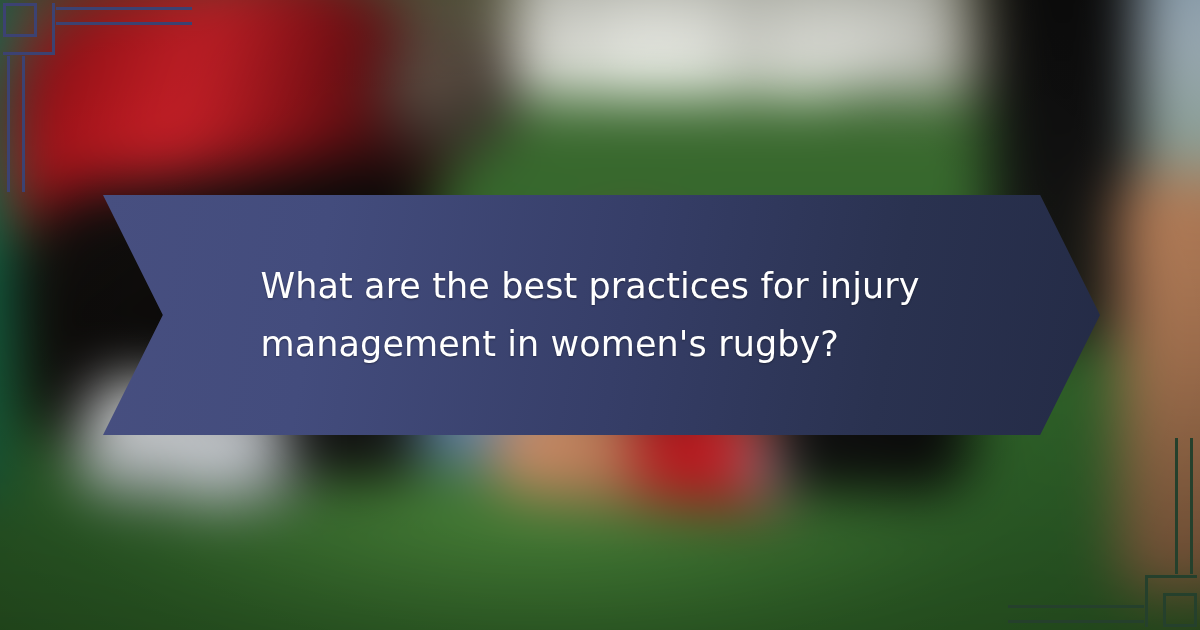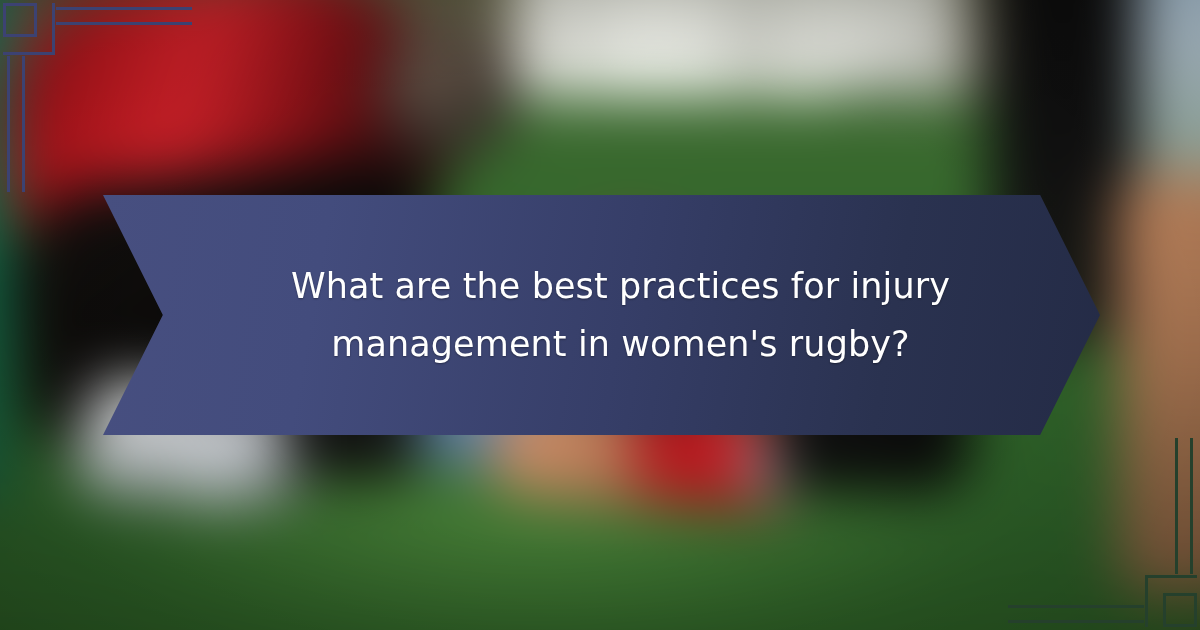"What are the best practices" .ribbon-text { text-align: center -> none }
